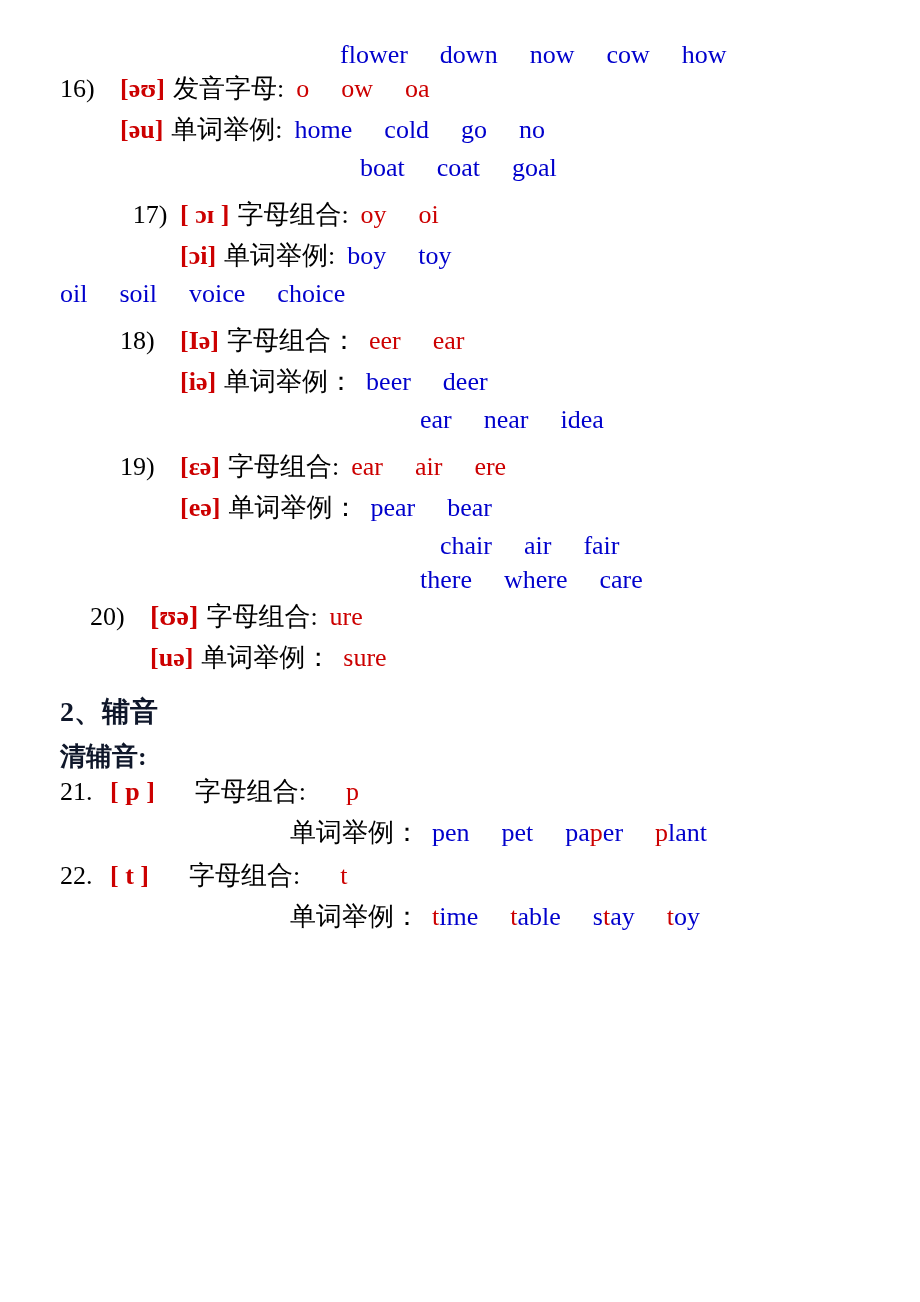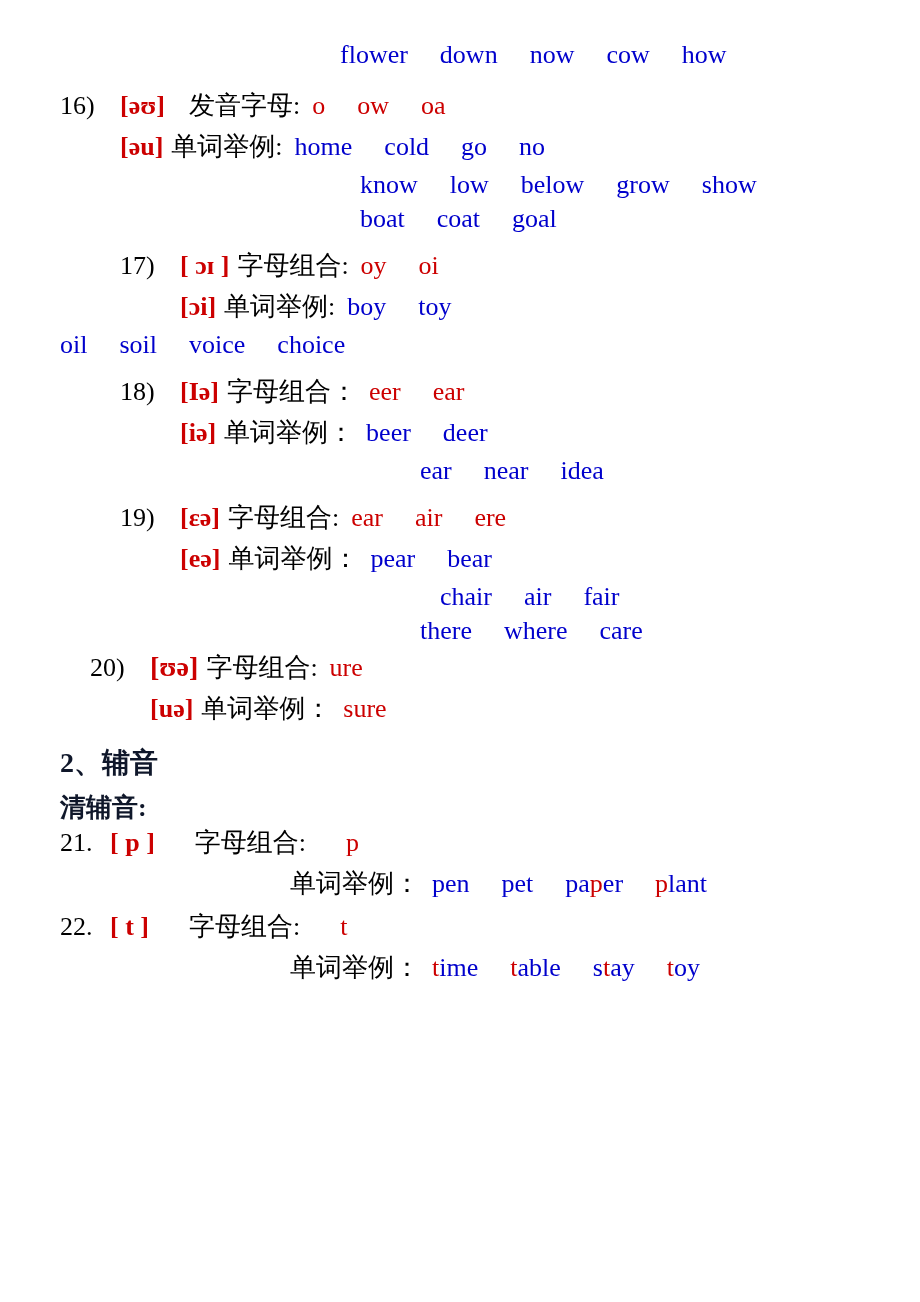"flower" div.line { margin-bottom: 18px -> 1px }
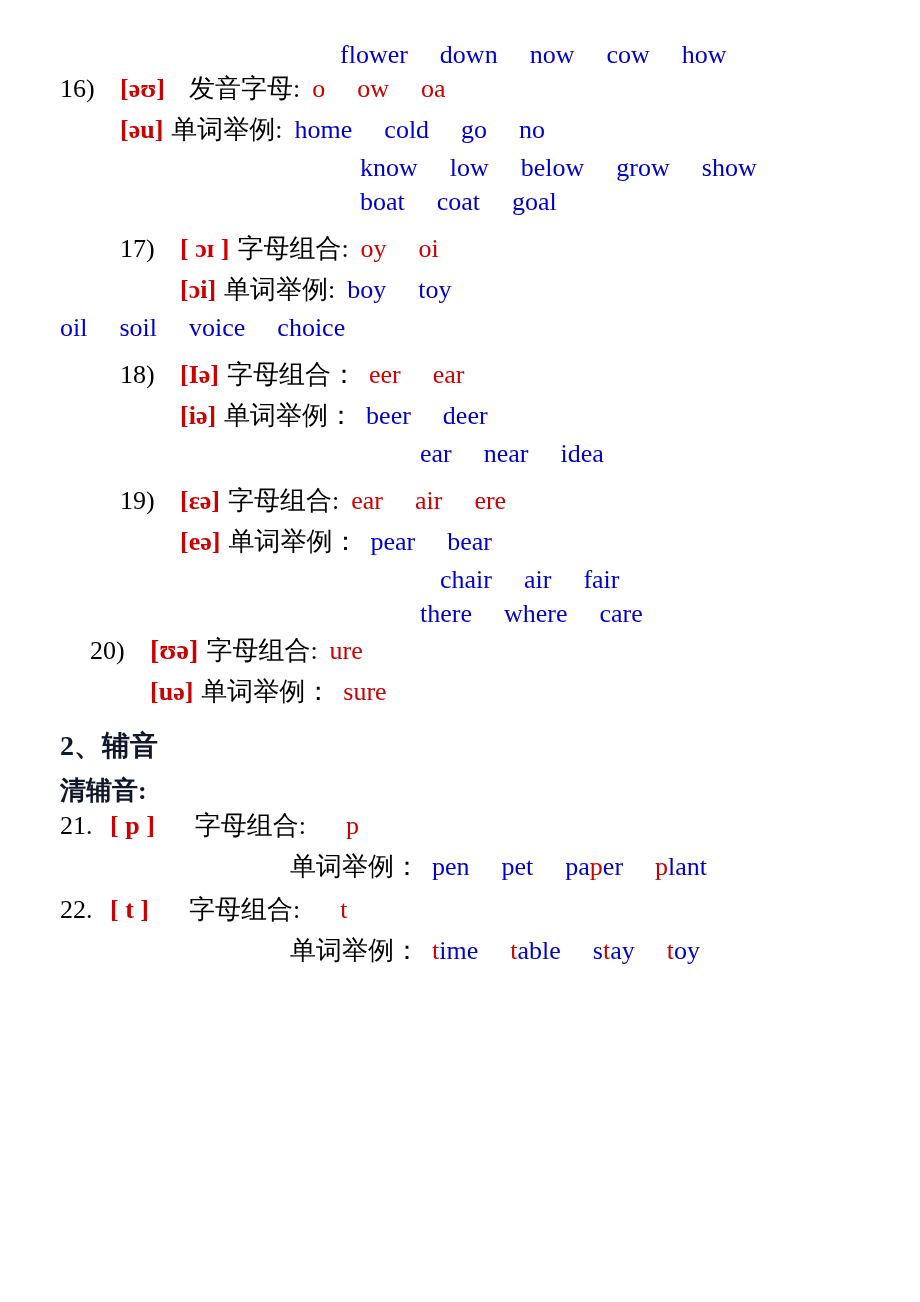"发音字母:" span { margin-left: 16px -> none }
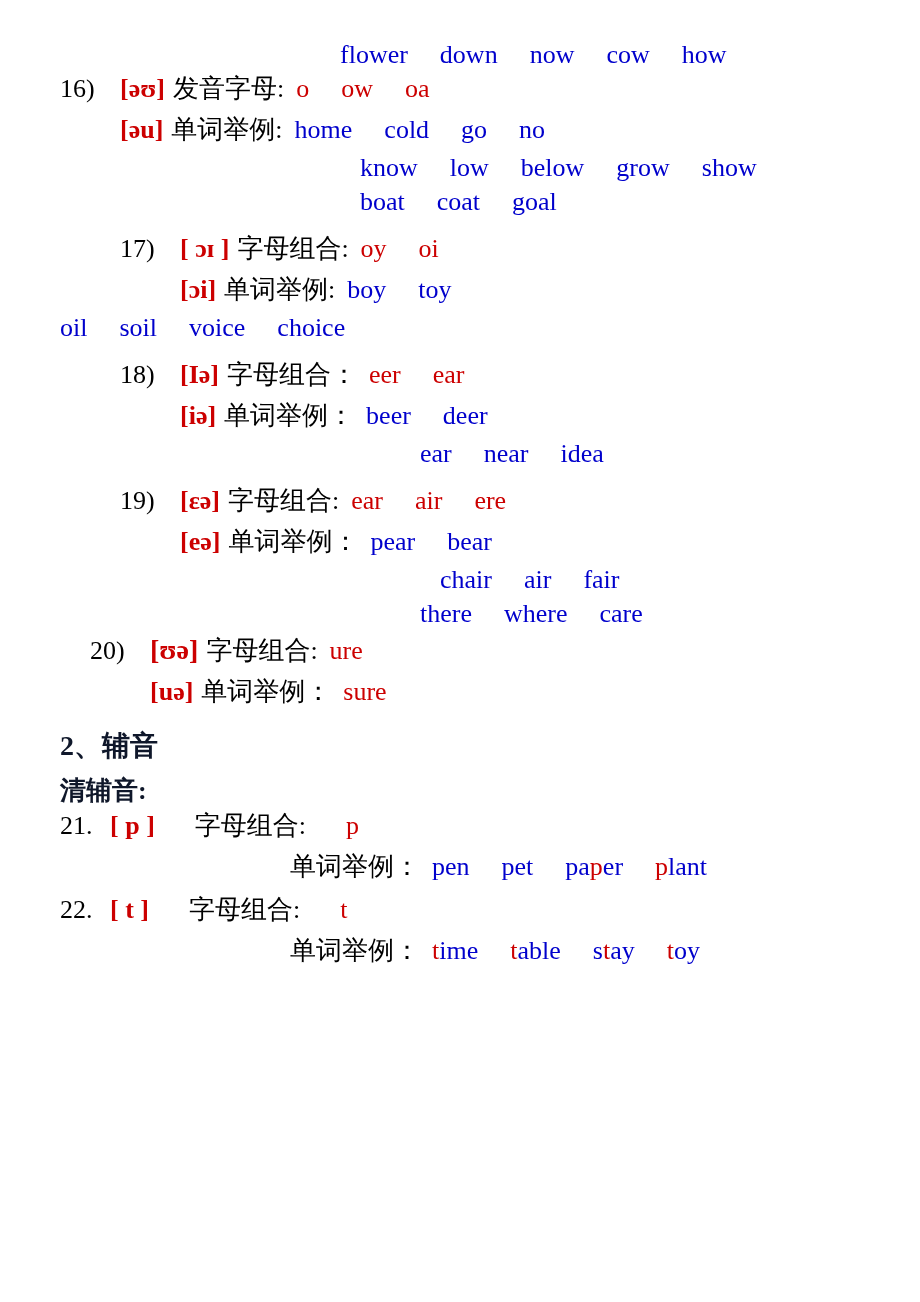"know" div.line { html: <div> <span>know</span> <span>low</span> <span>below</span> <span>grow</span> <span>show</span> </div> -> none }
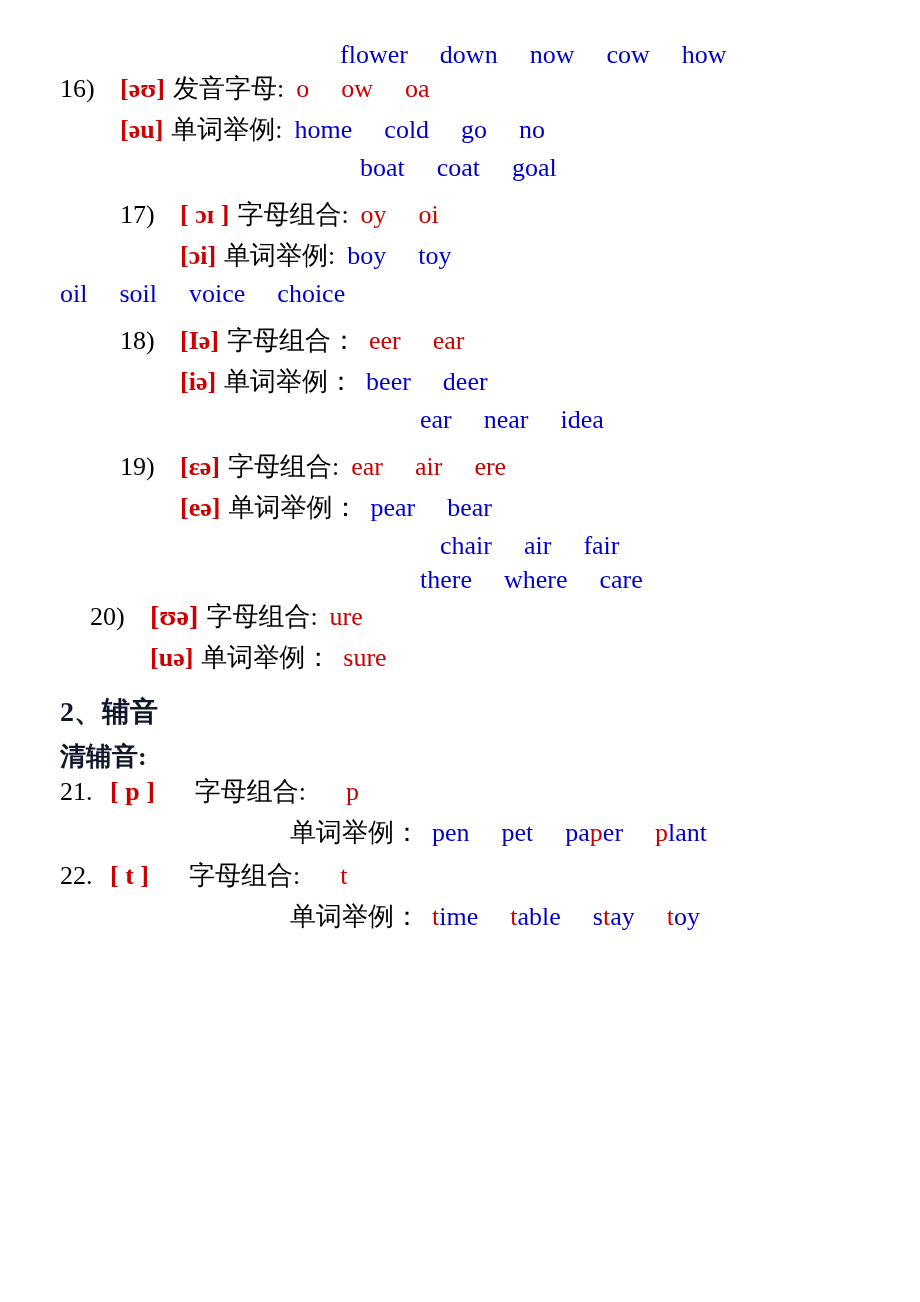"17)" div { text-align: none -> center }
